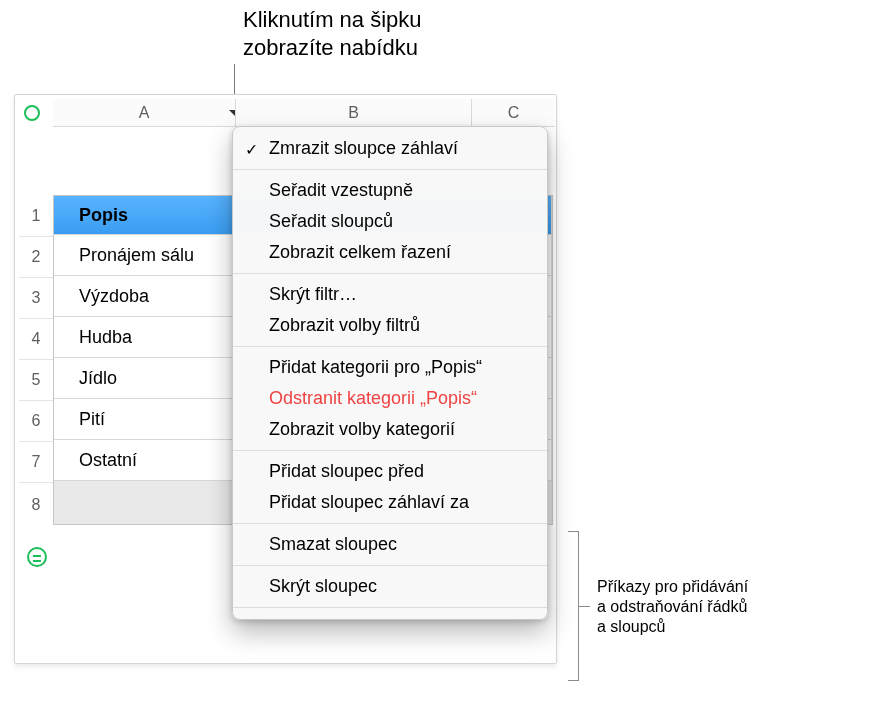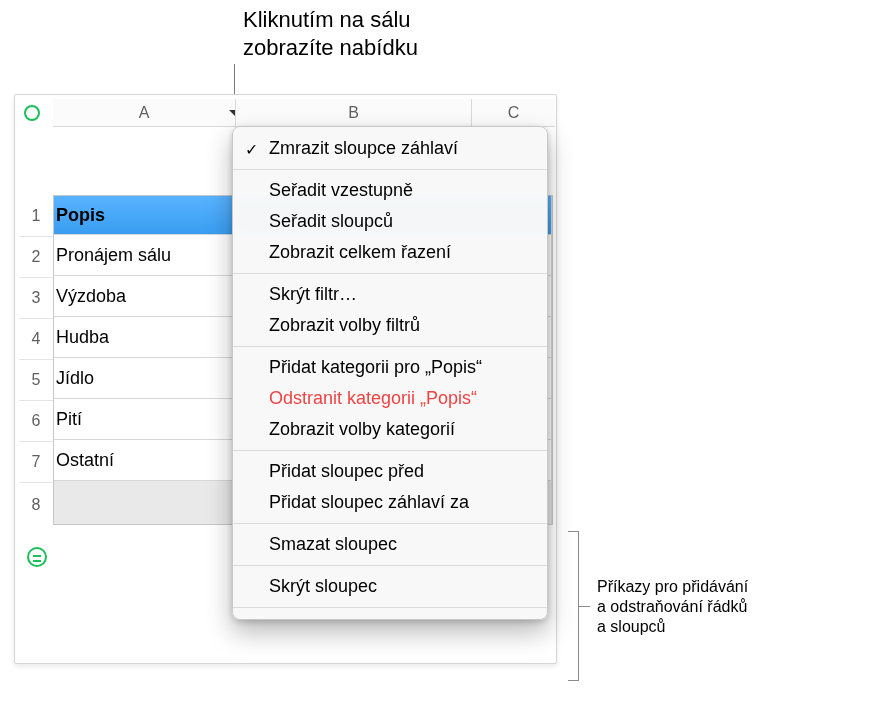"Kliknutím na sálu" div { text: sálu -> šipku }
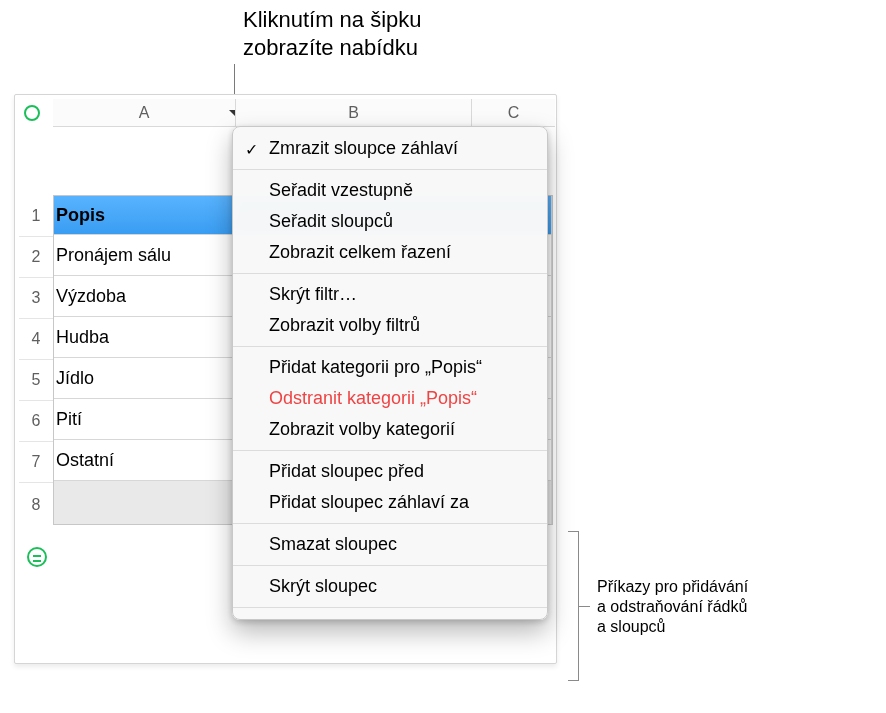"Popis" .cell-a { padding: 0 2px -> 0 25px }
